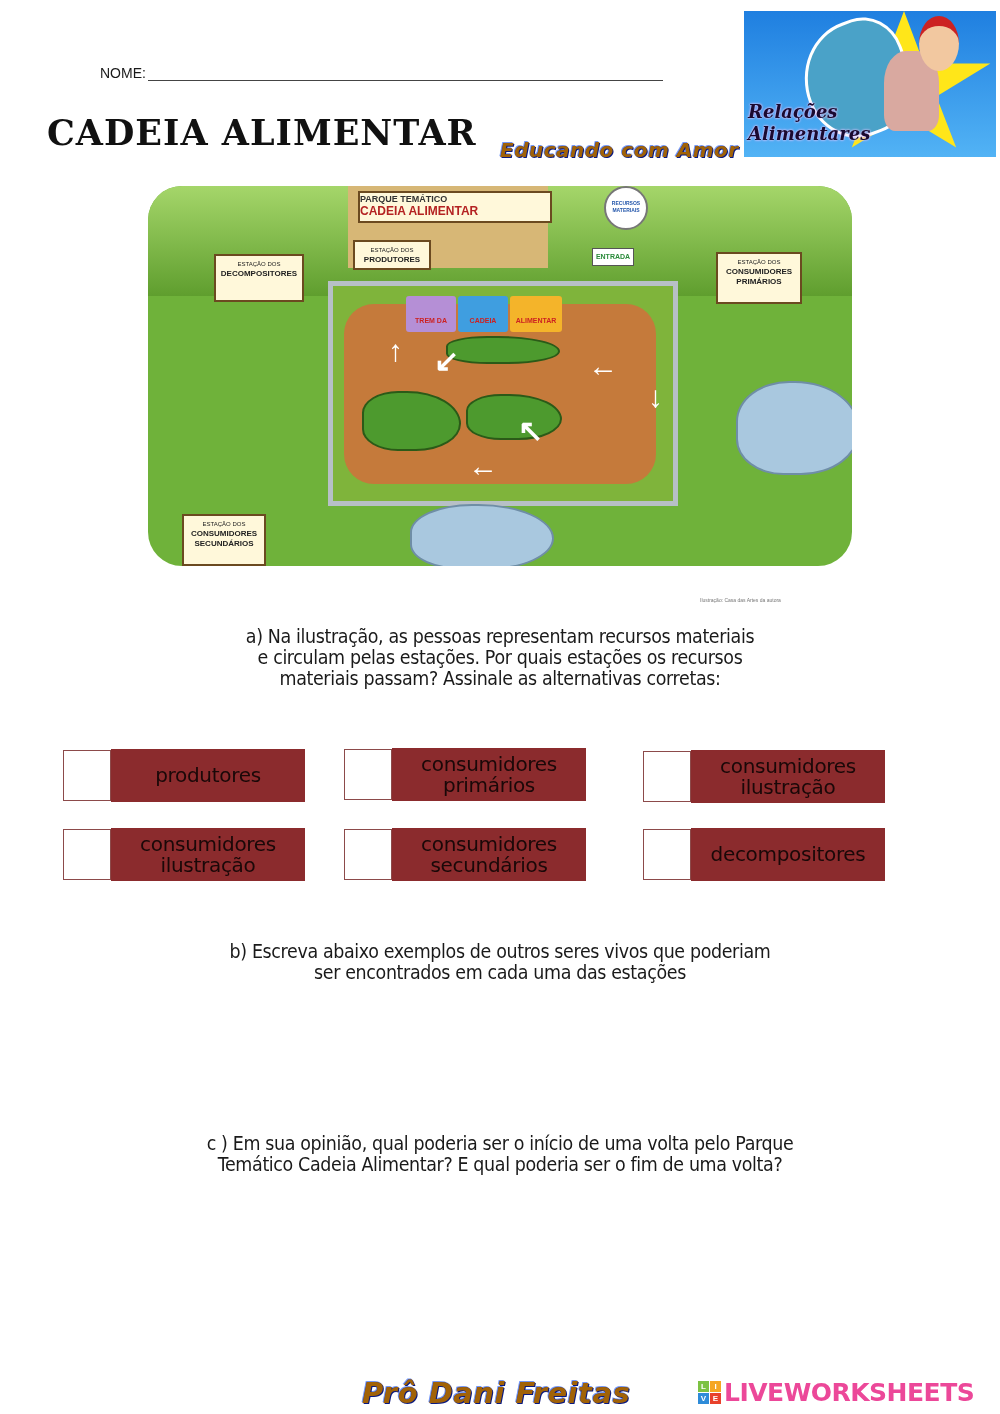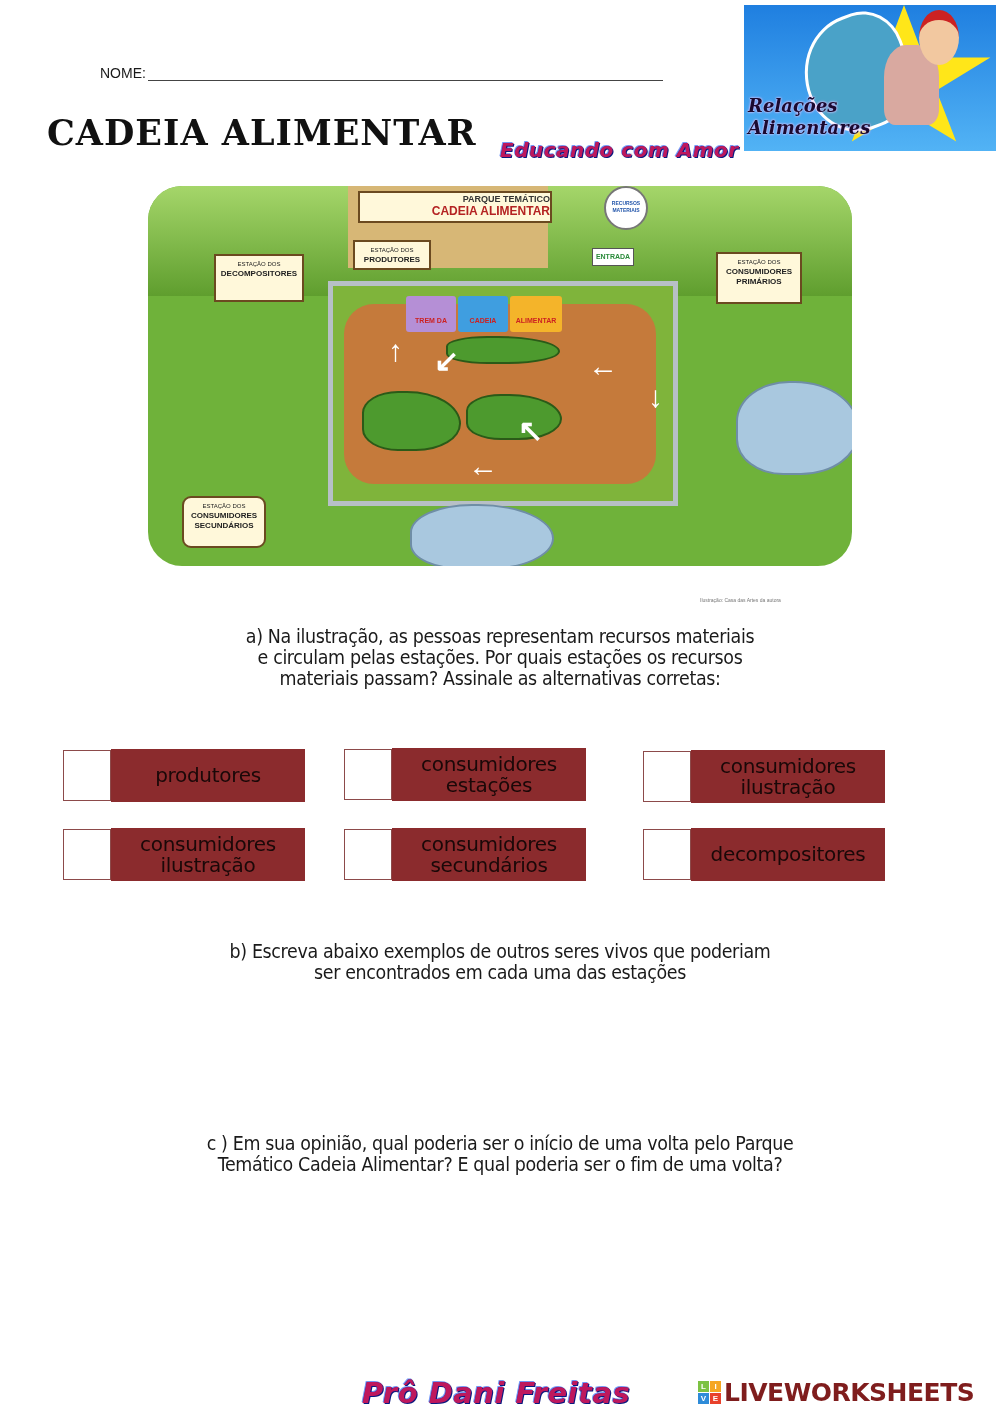"Relações" .logo { top: 5px -> 11px }
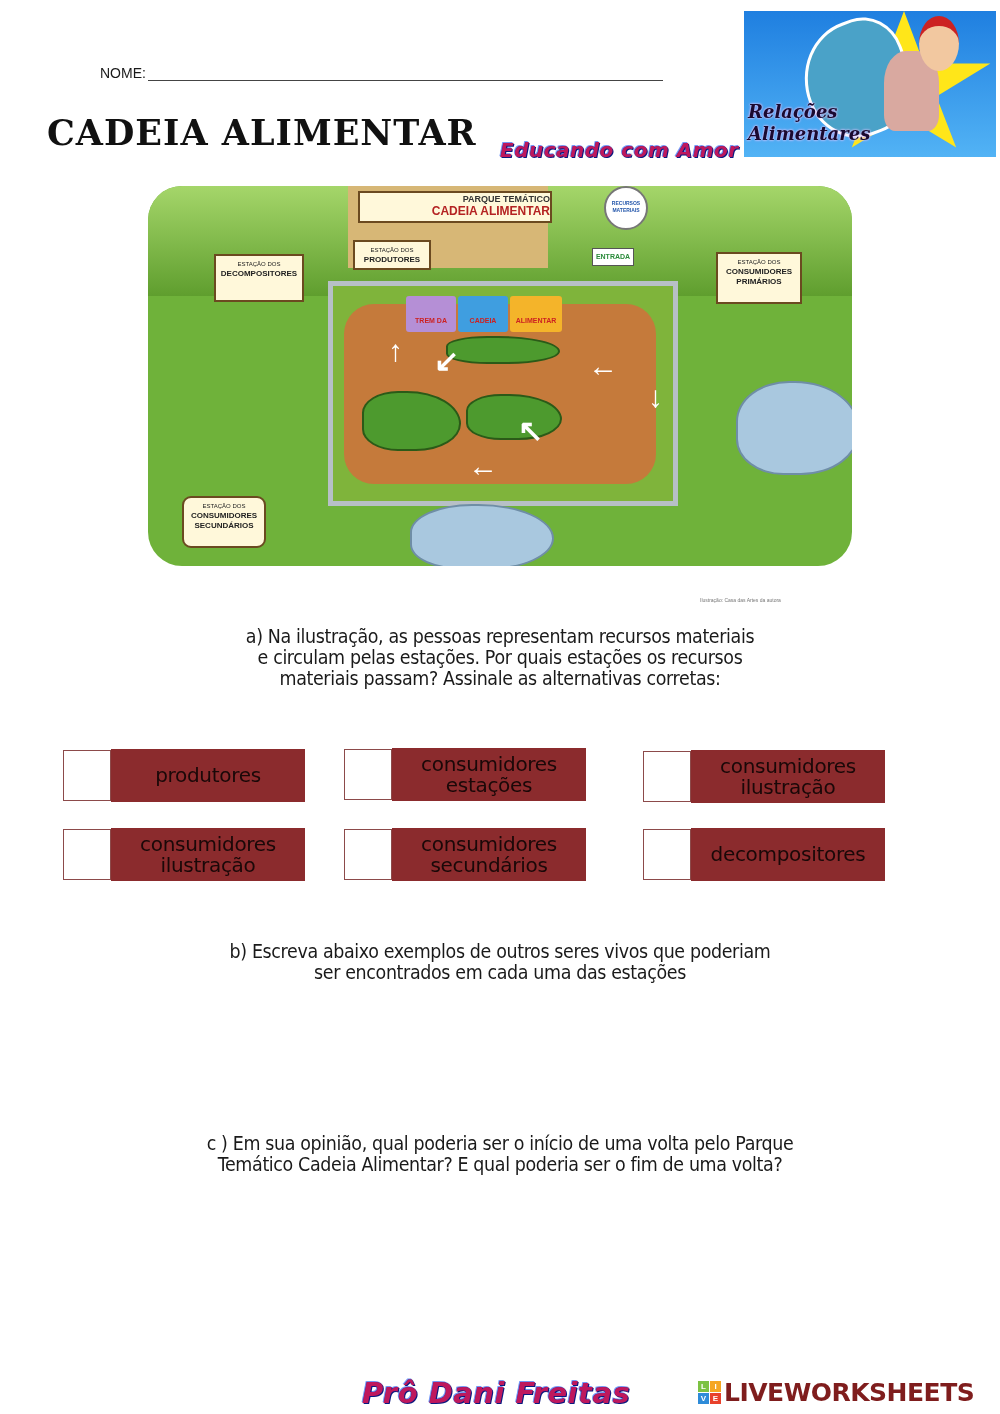"Educando com Amor" .glitter { color: #be185d -> #a16207 }
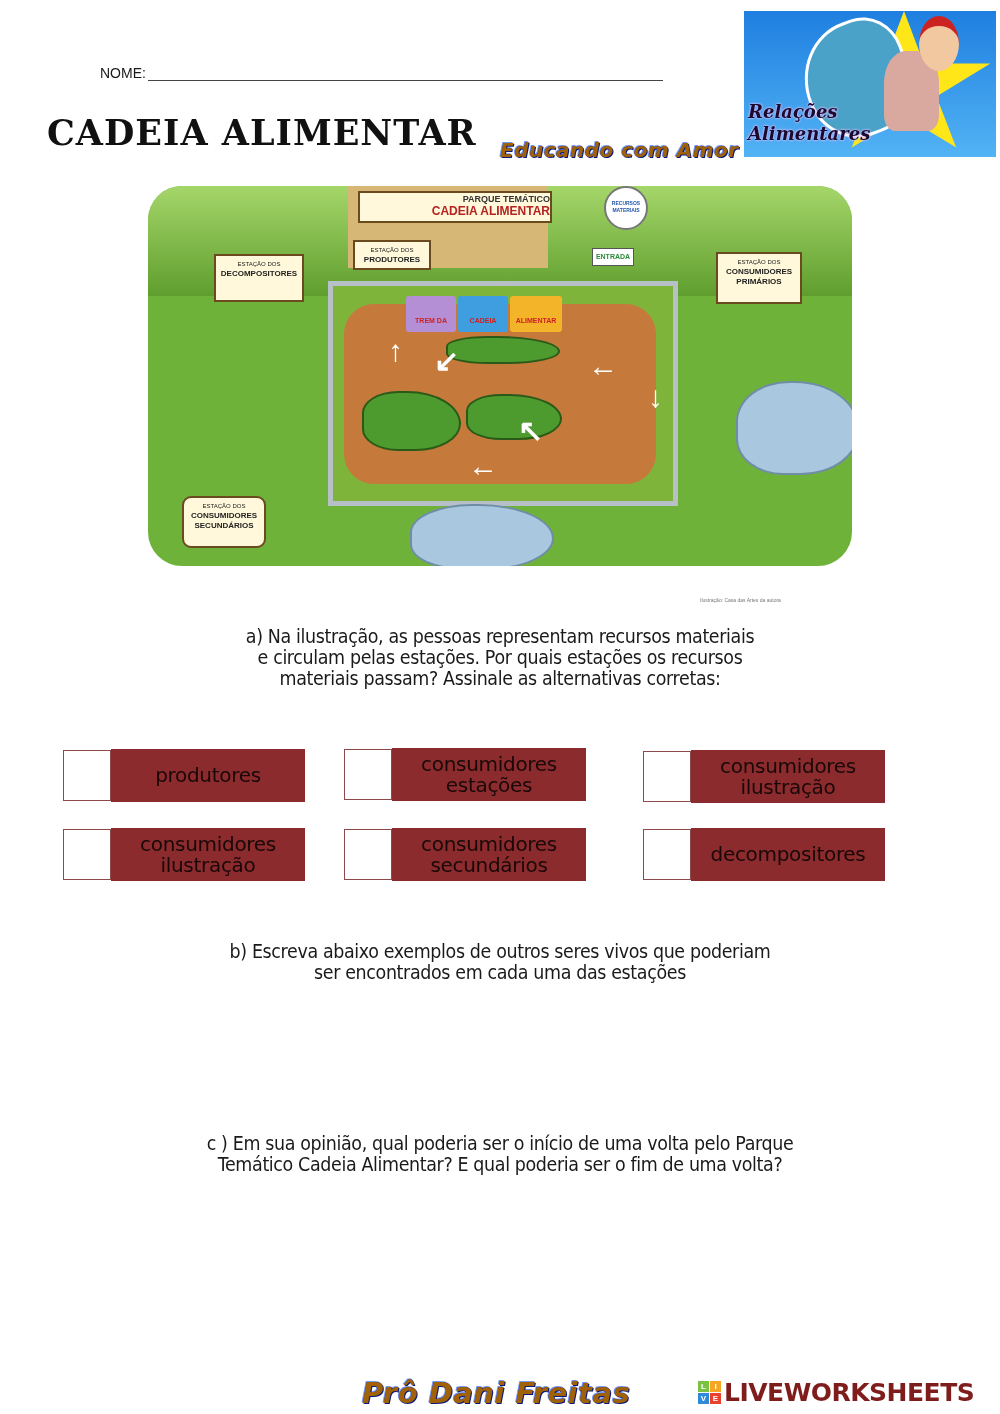"PARQUE TEMÁTICO" .illus .parque-sign { text-align: right -> left }
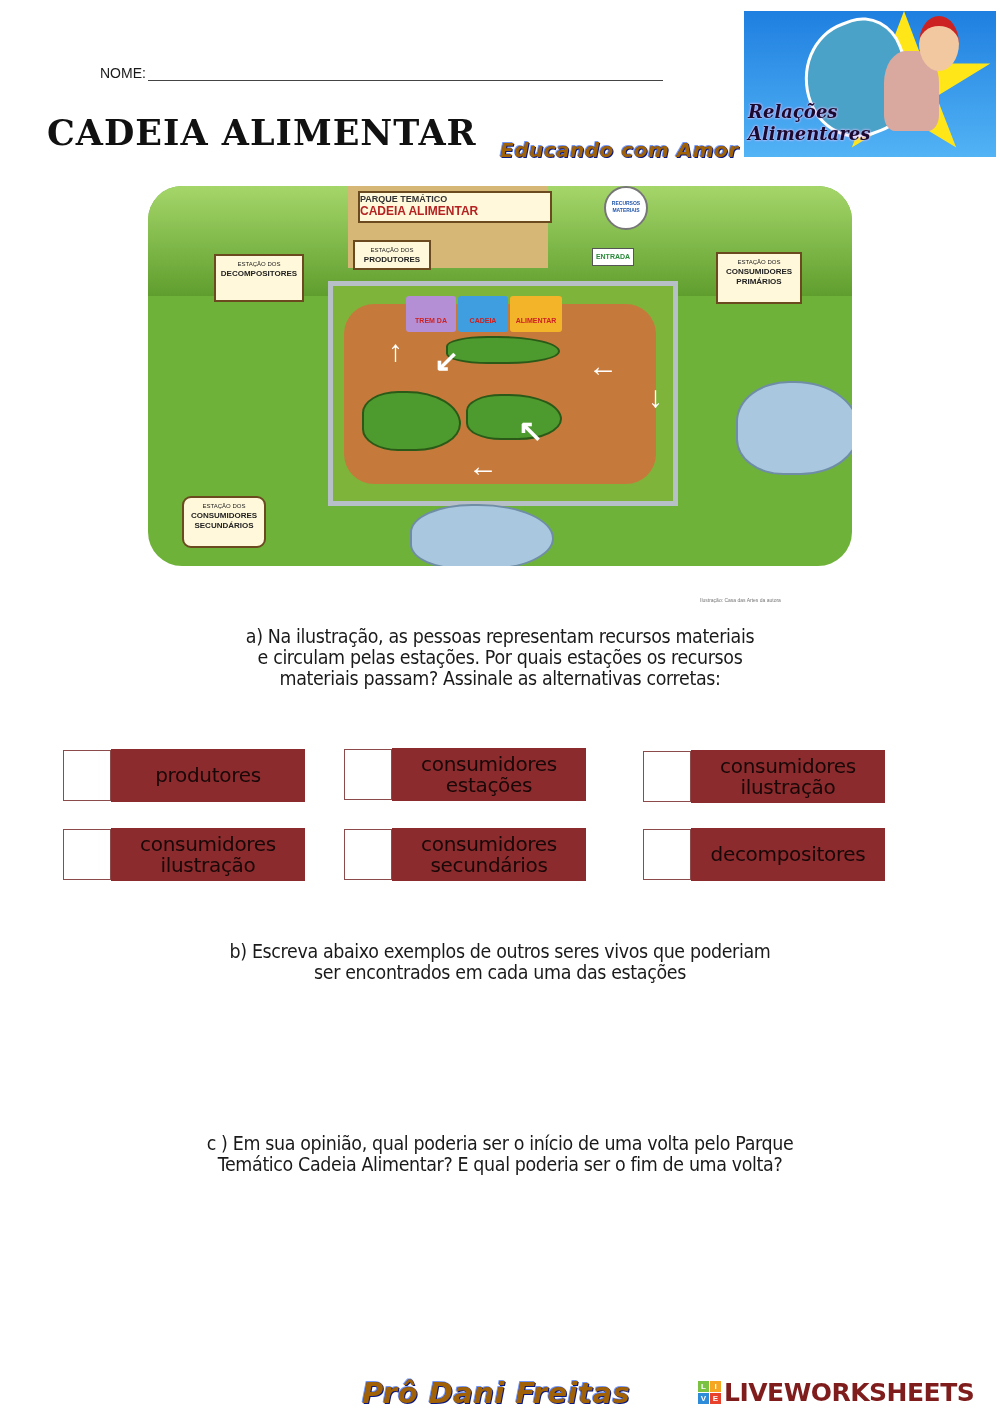"CONSUMIDORES SECUNDÁRIOS" div.signboard { border-radius: 9px -> none; top: 310px -> 328px }
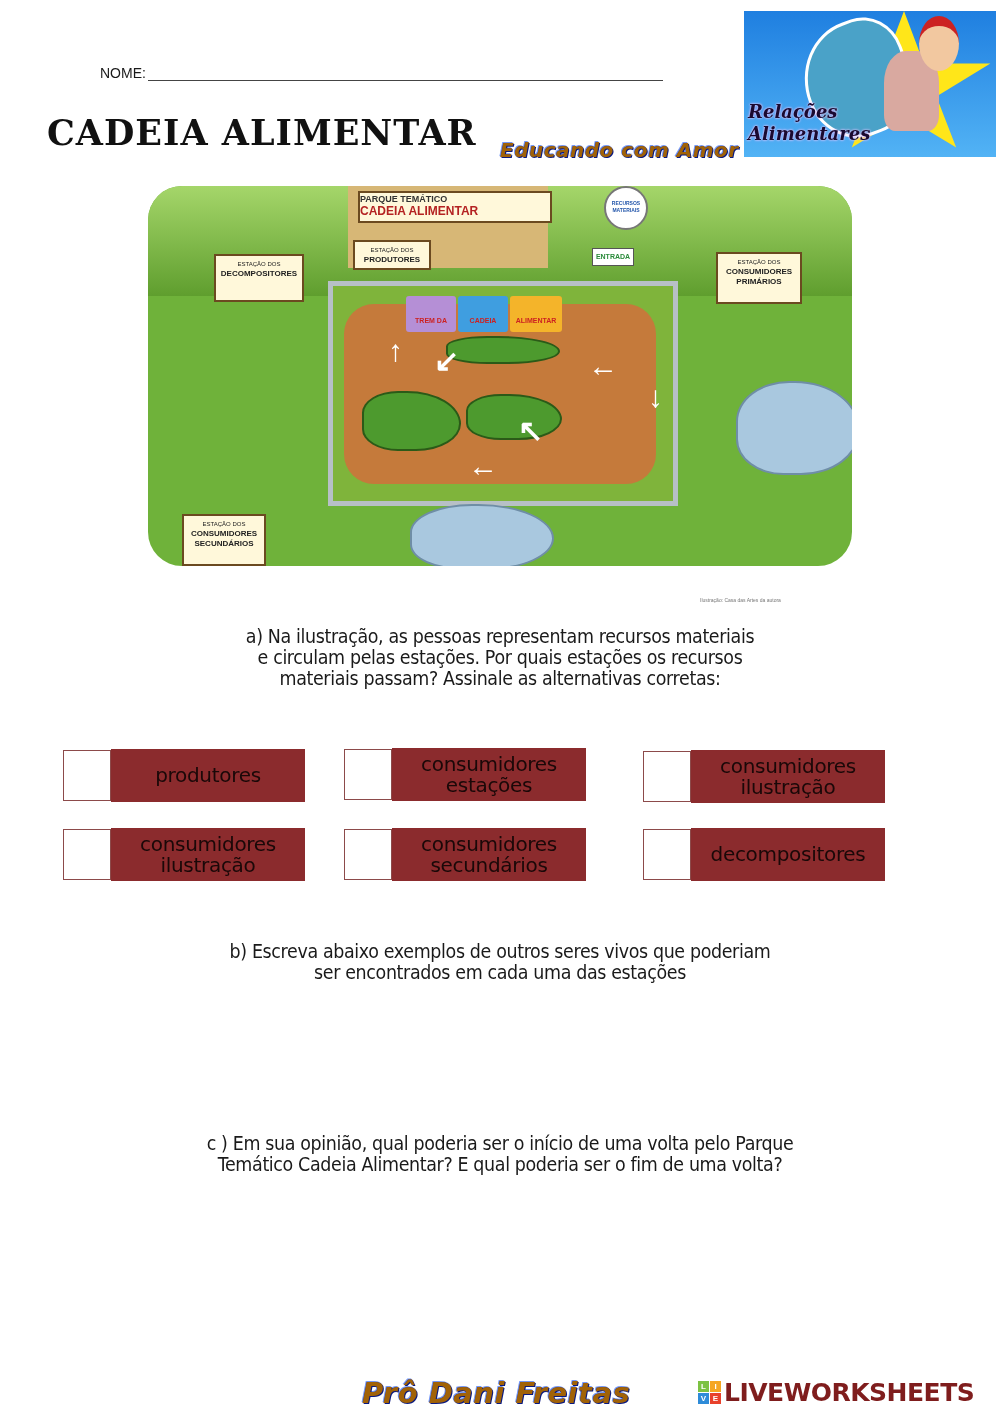"estações" span { text: estações -> primários }
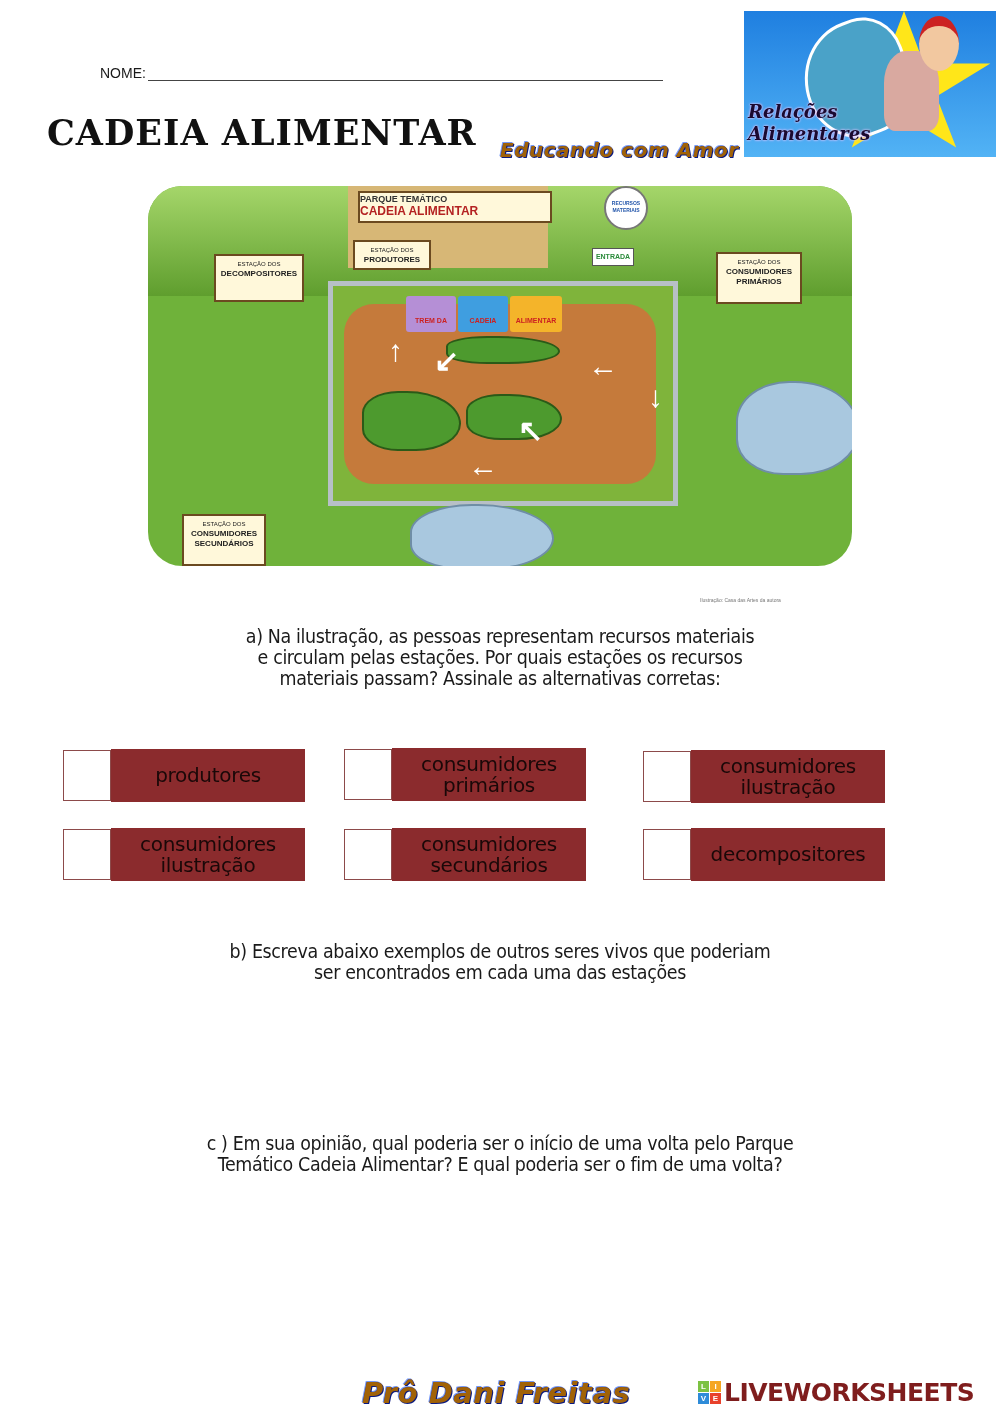"LIVEWORKSHEETS" .lw-text { color: #7f1d1d -> #ec4899 }
